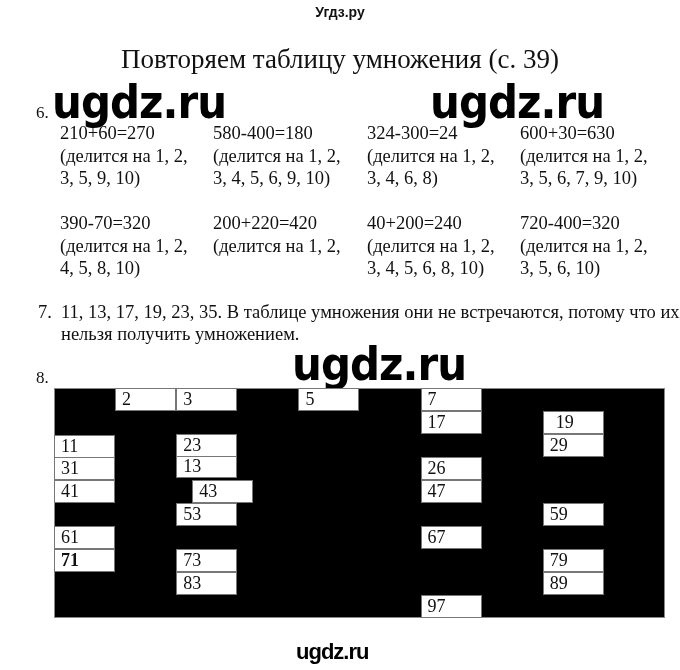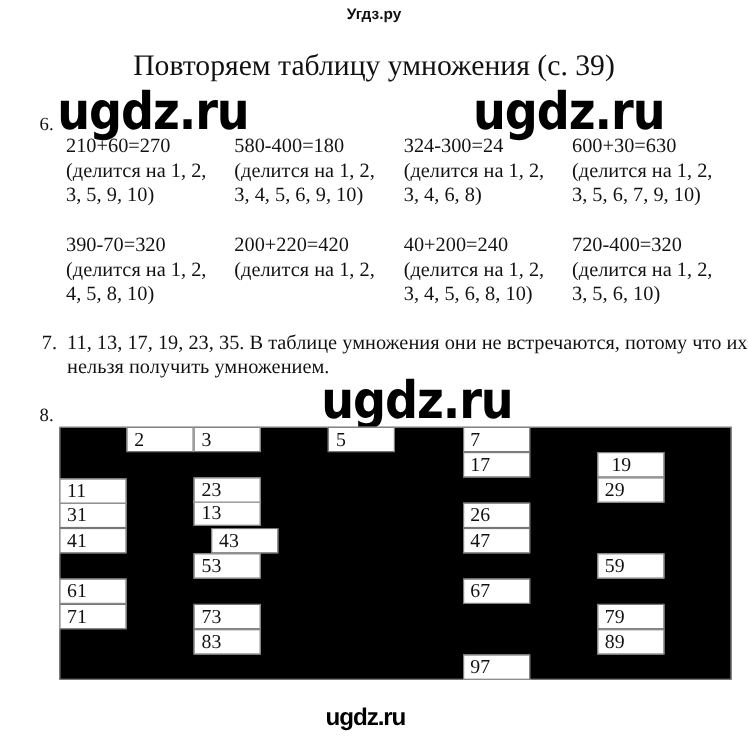"71" div.cell { font-weight: none -> bold }
